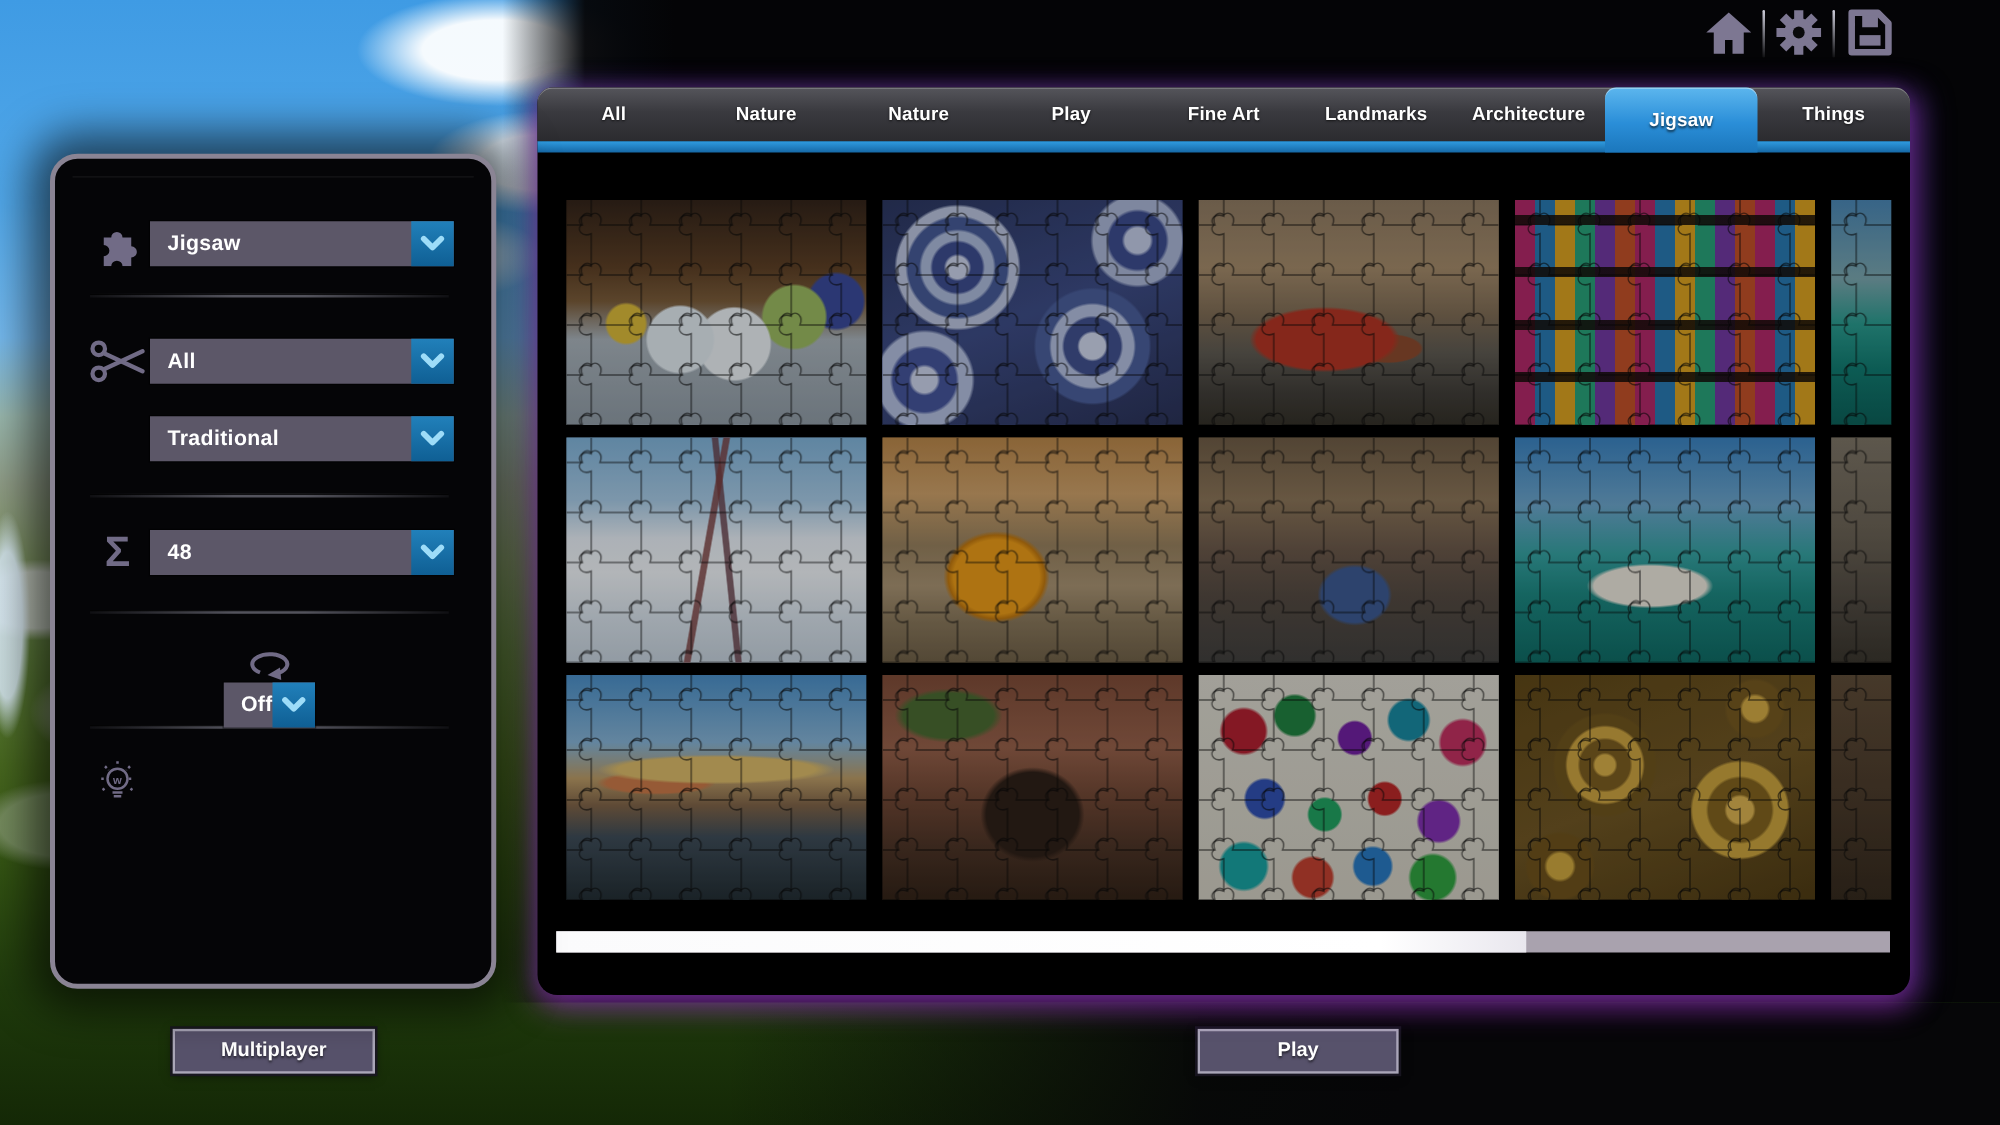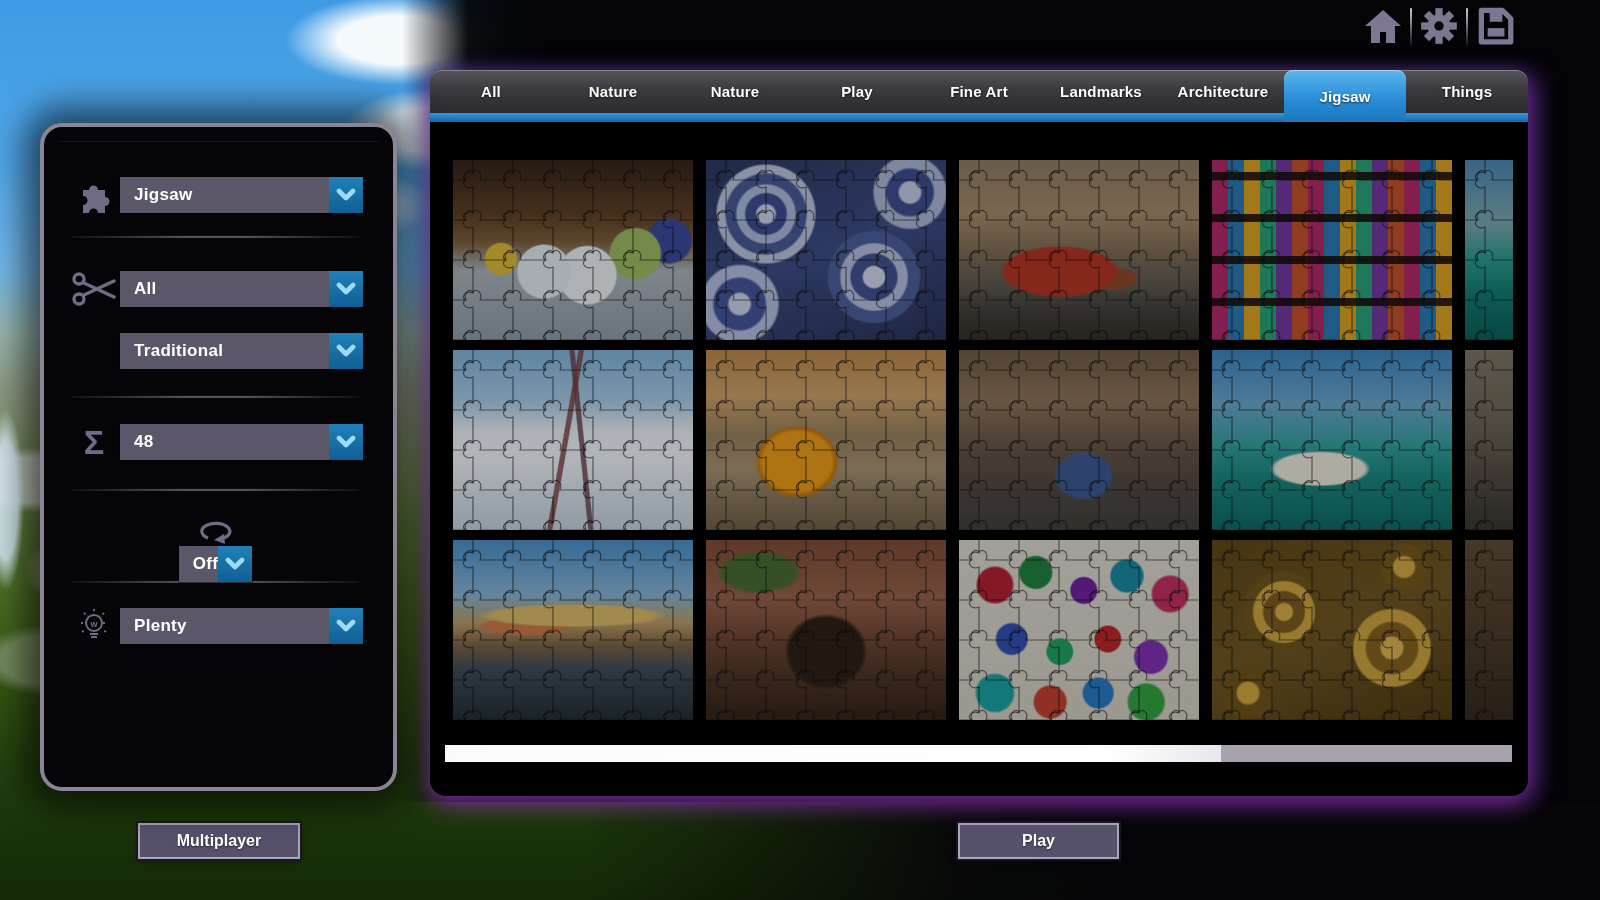"Plenty" div.sfield { html: <div> <span>Plenty</span> <span> <svg> <path></path> </svg> </span> </div> -> none }
